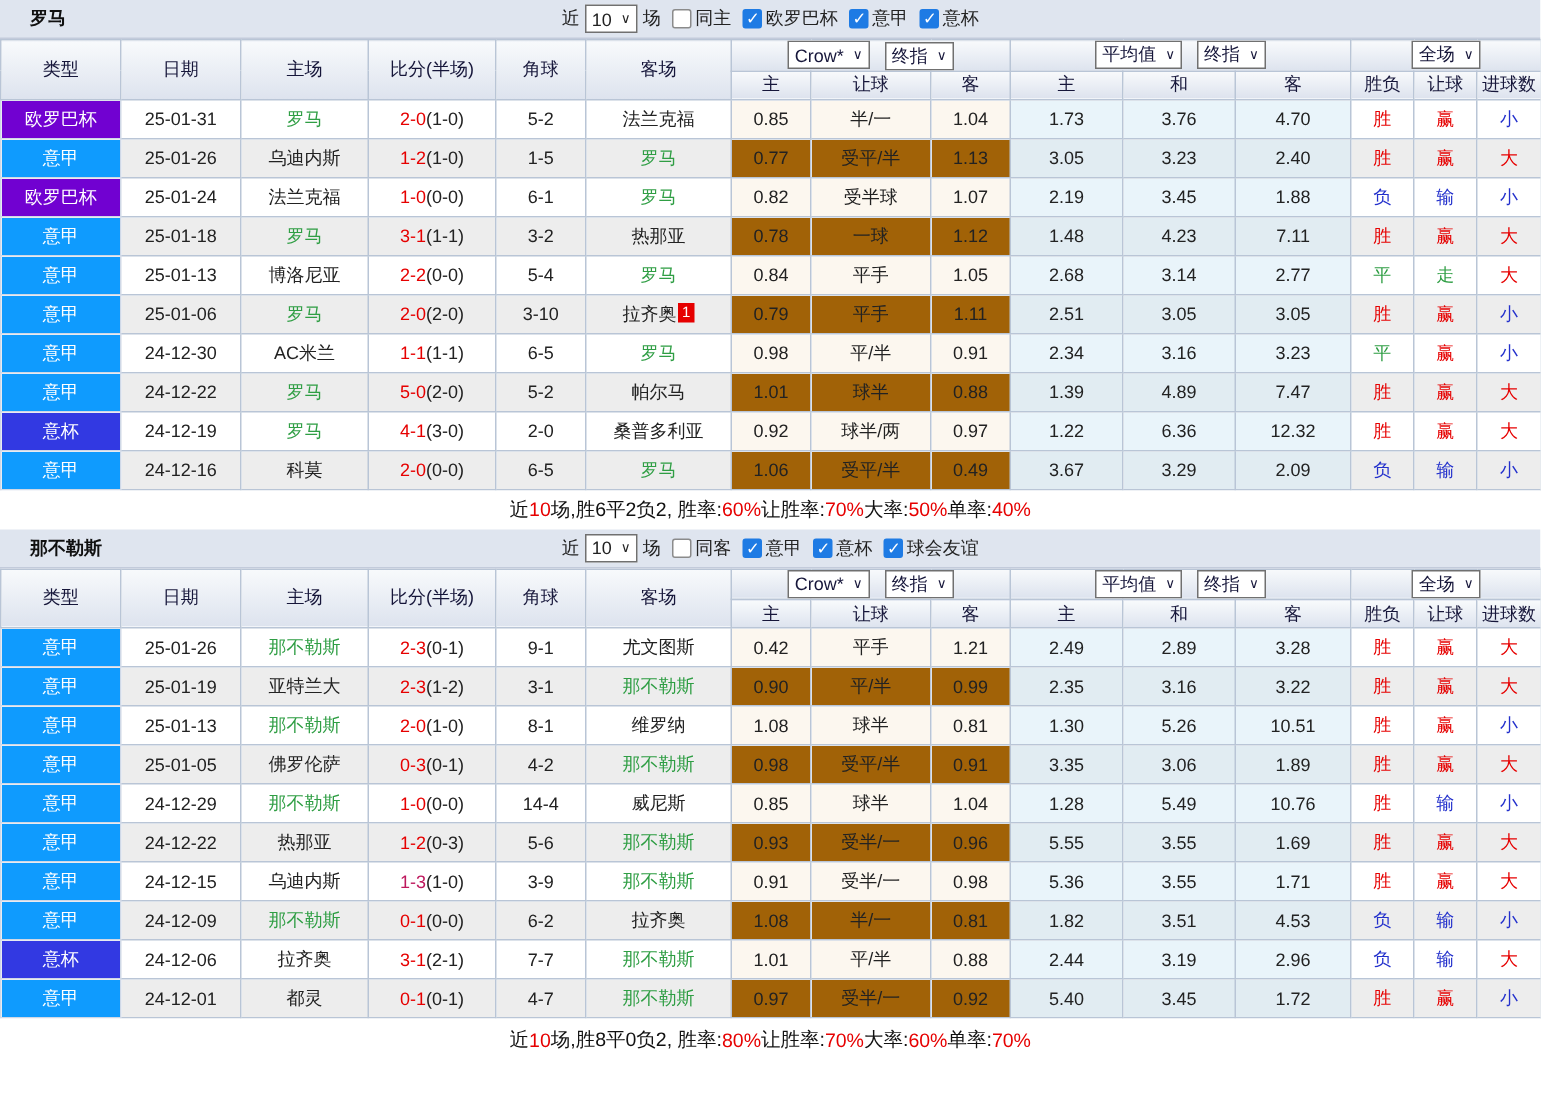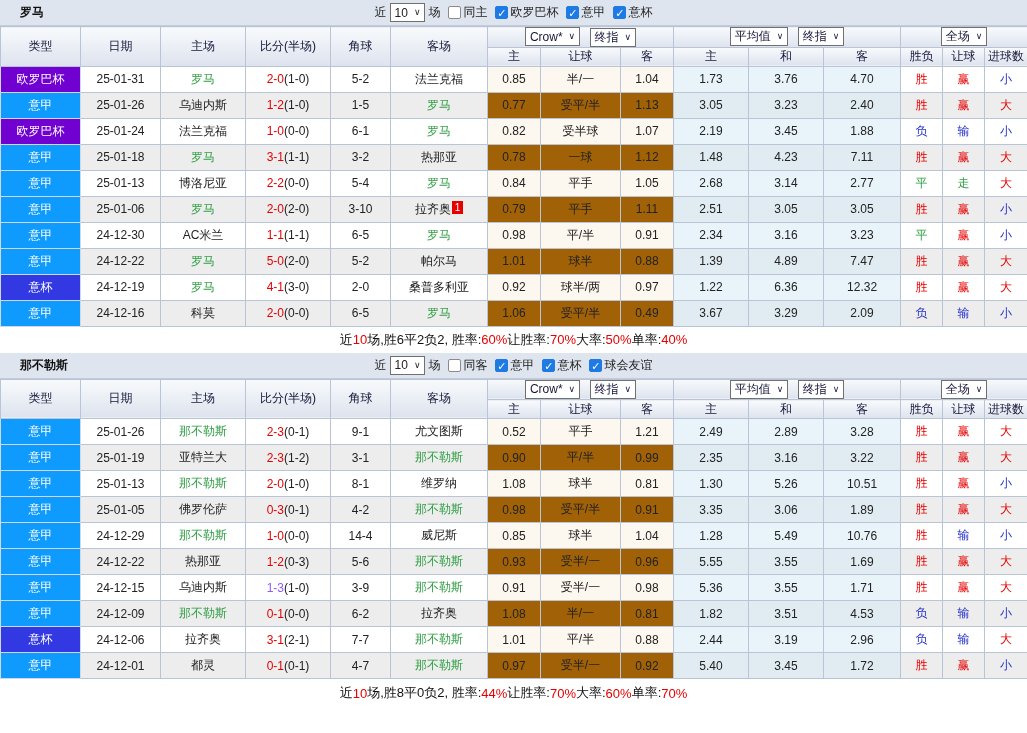"0.52" td.cream { text: 0.52 -> 0.42 }
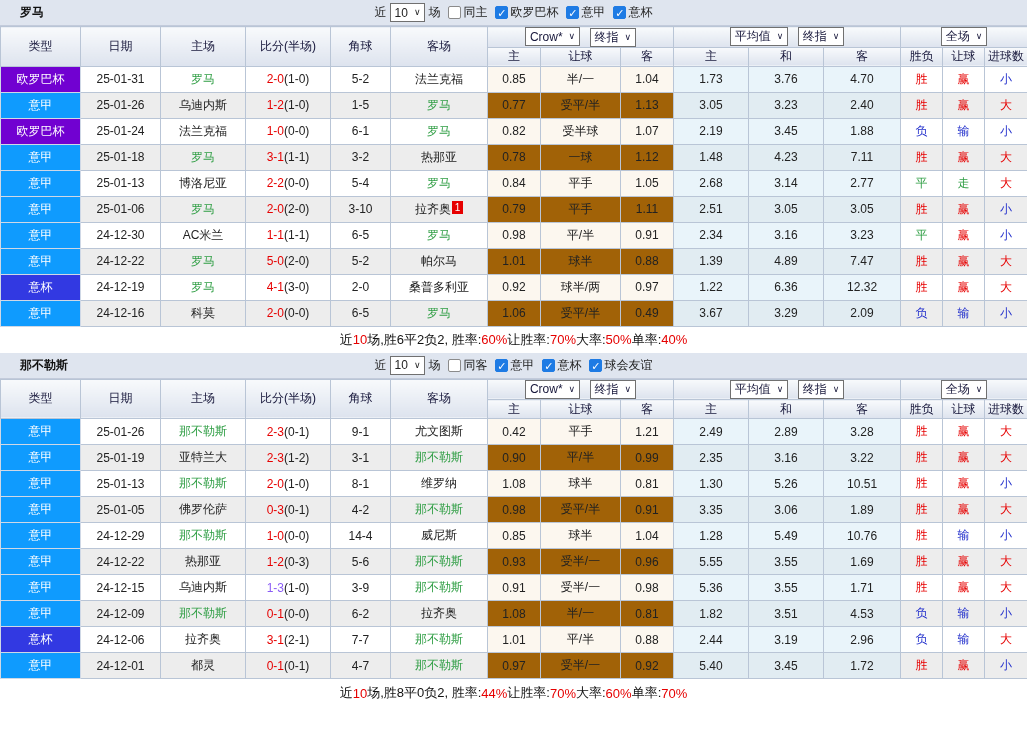"1-3" span { color: #8b5cf6 -> #be185d }
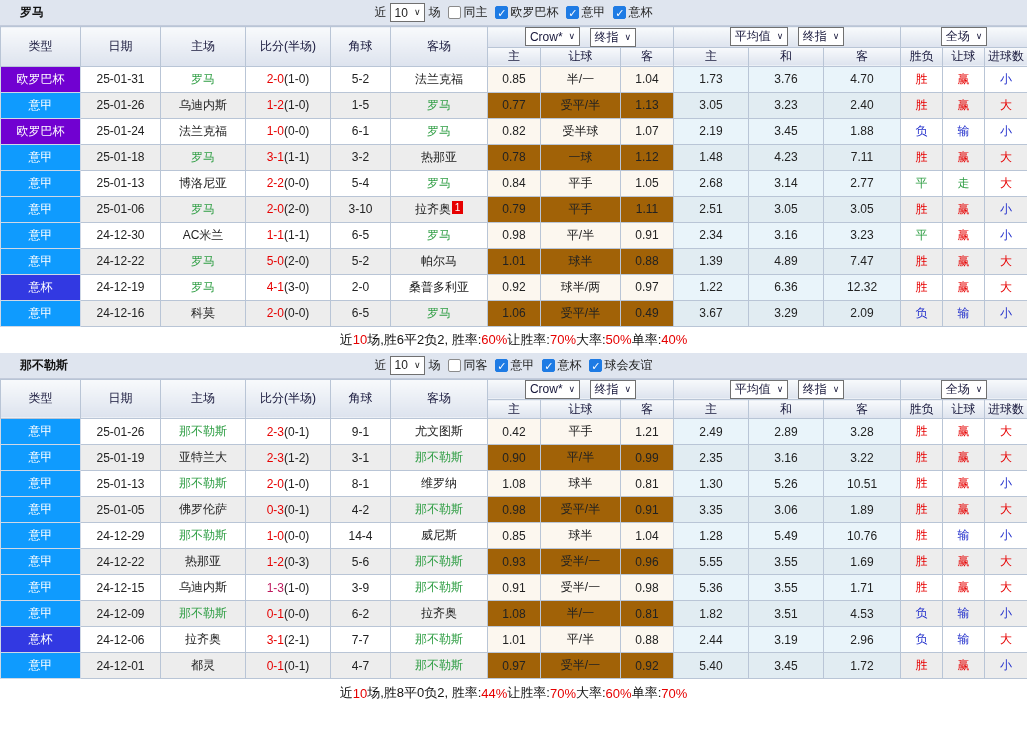"44%" span.r { text: 44% -> 80% }
